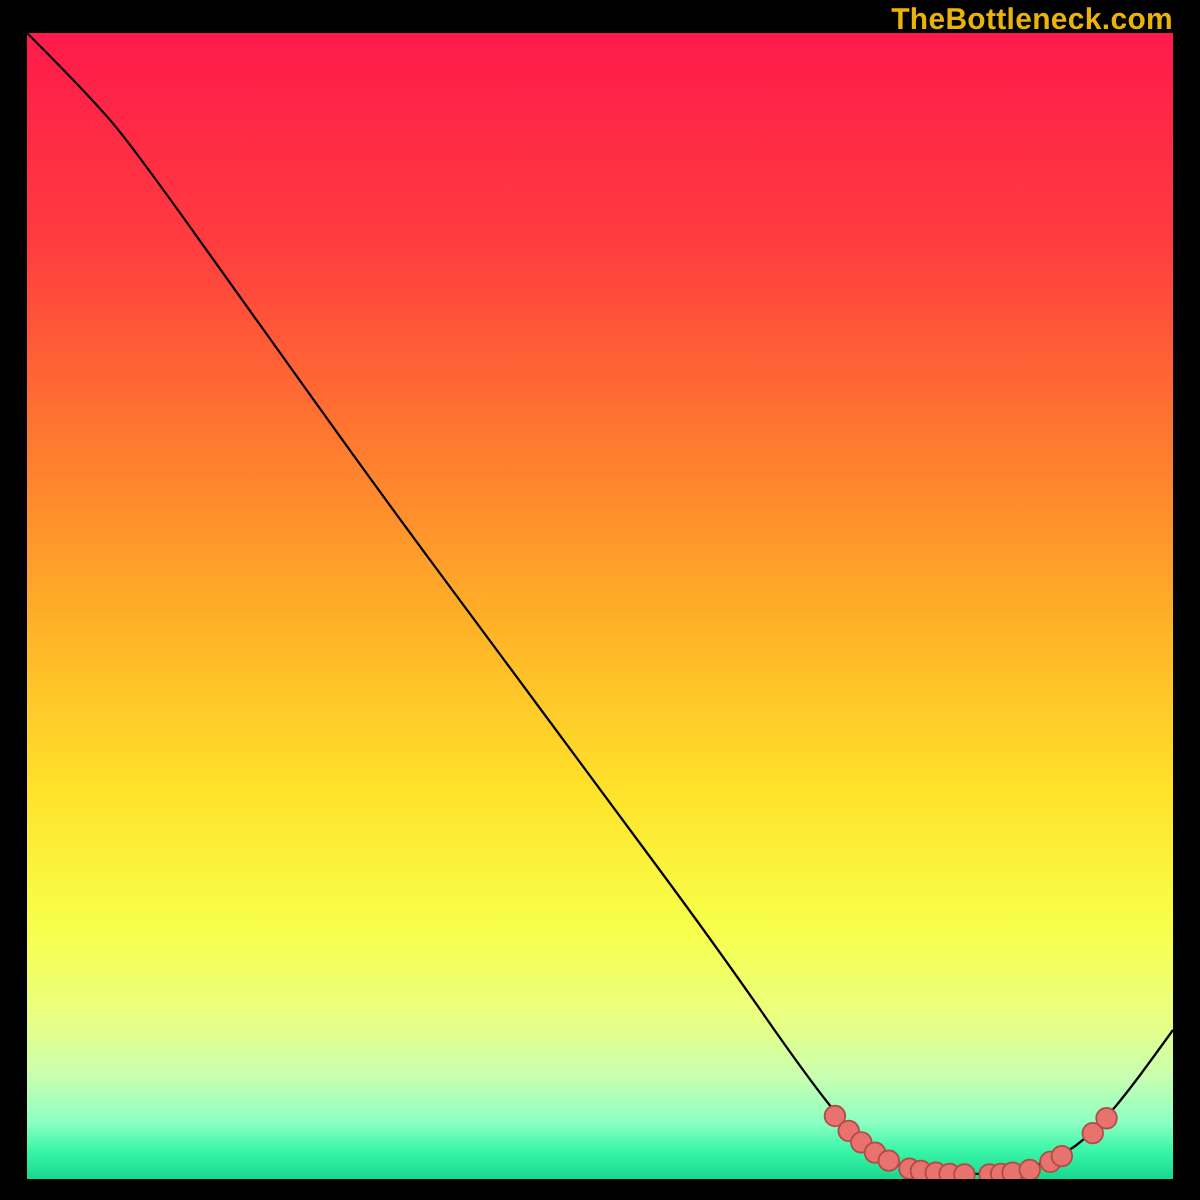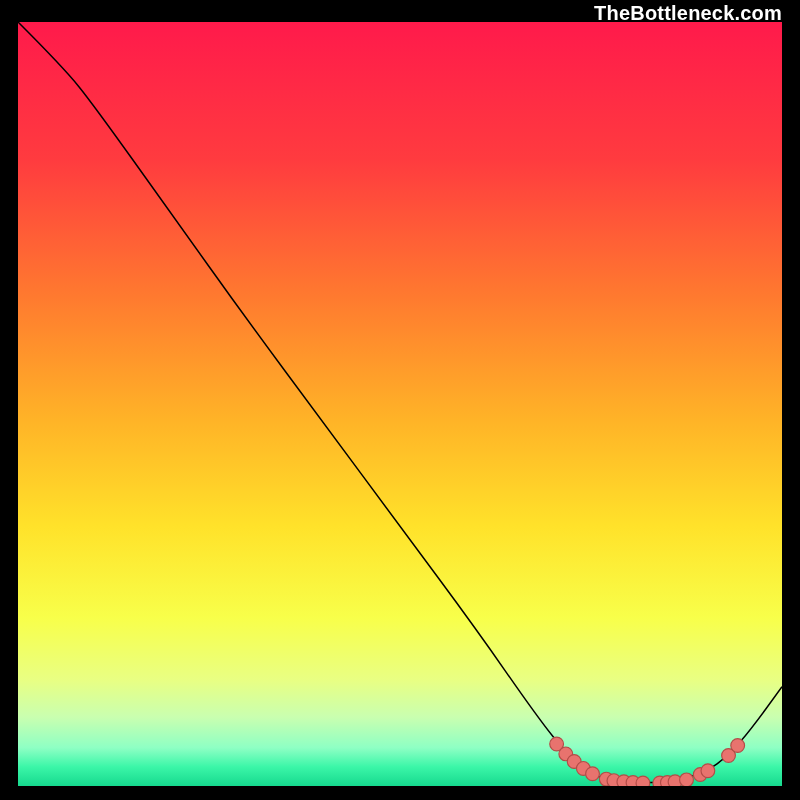"TheBottleneck.com" .watermark { color: #ffffff -> #eab308 }
